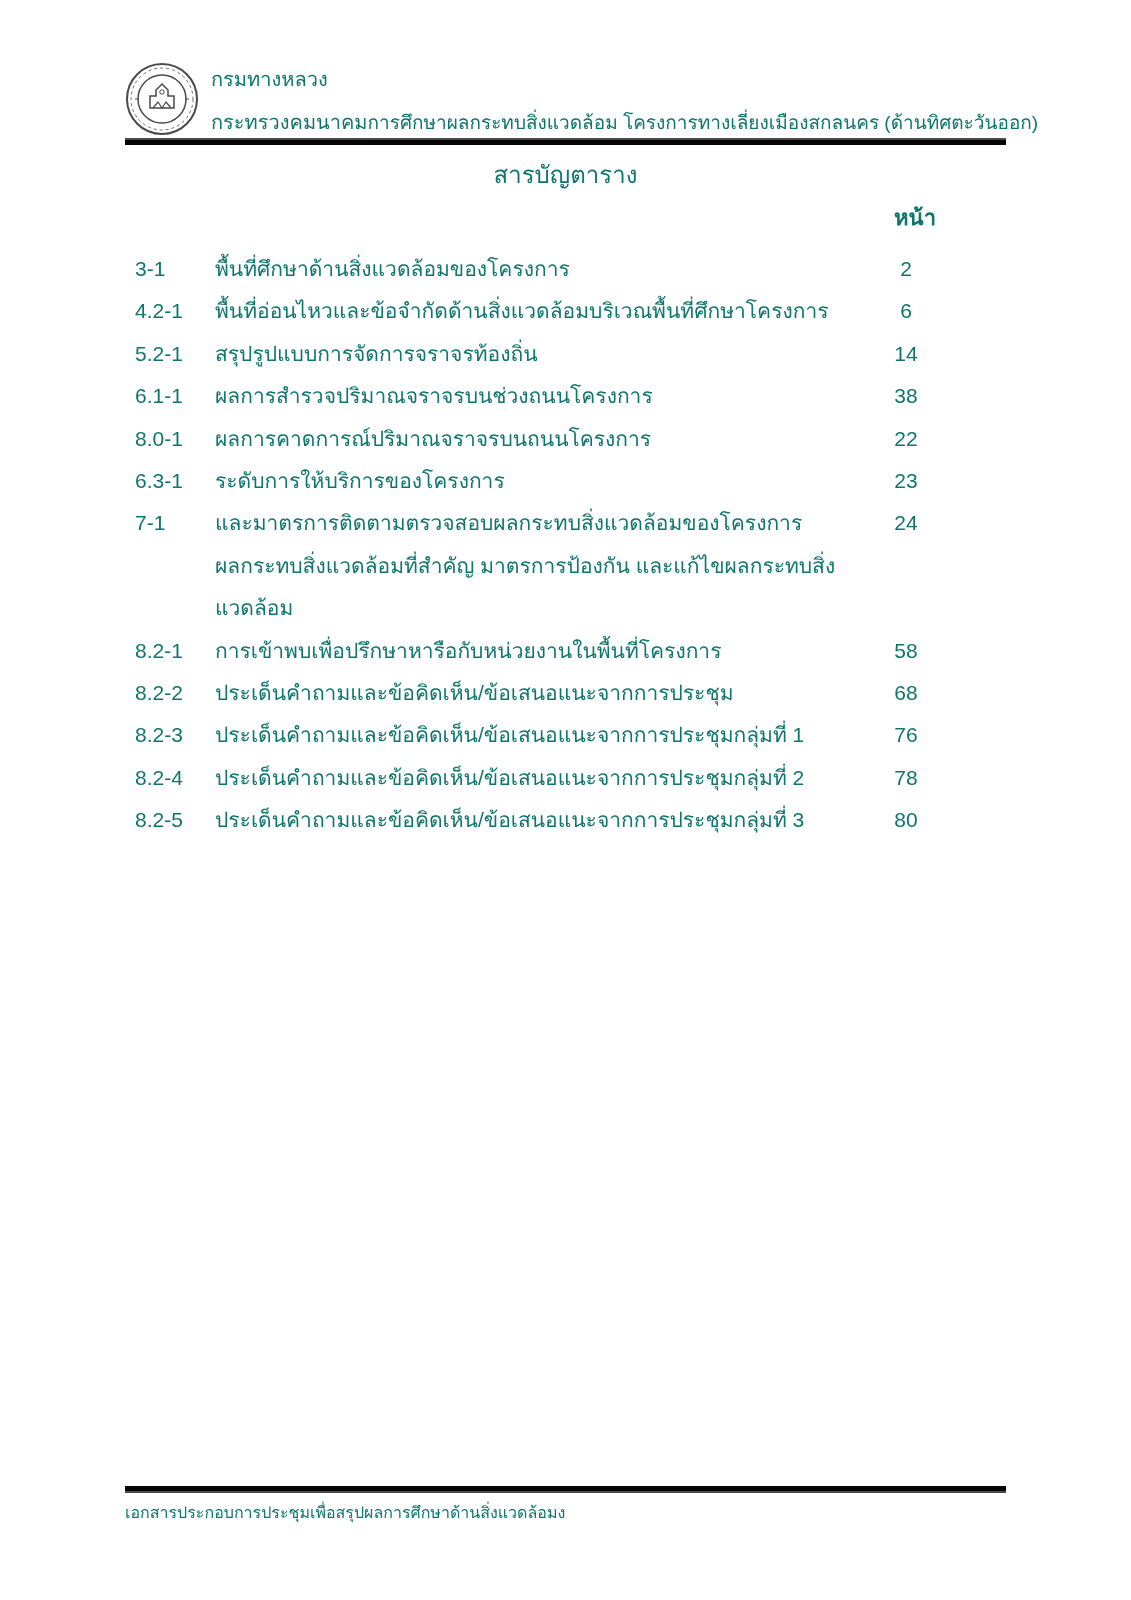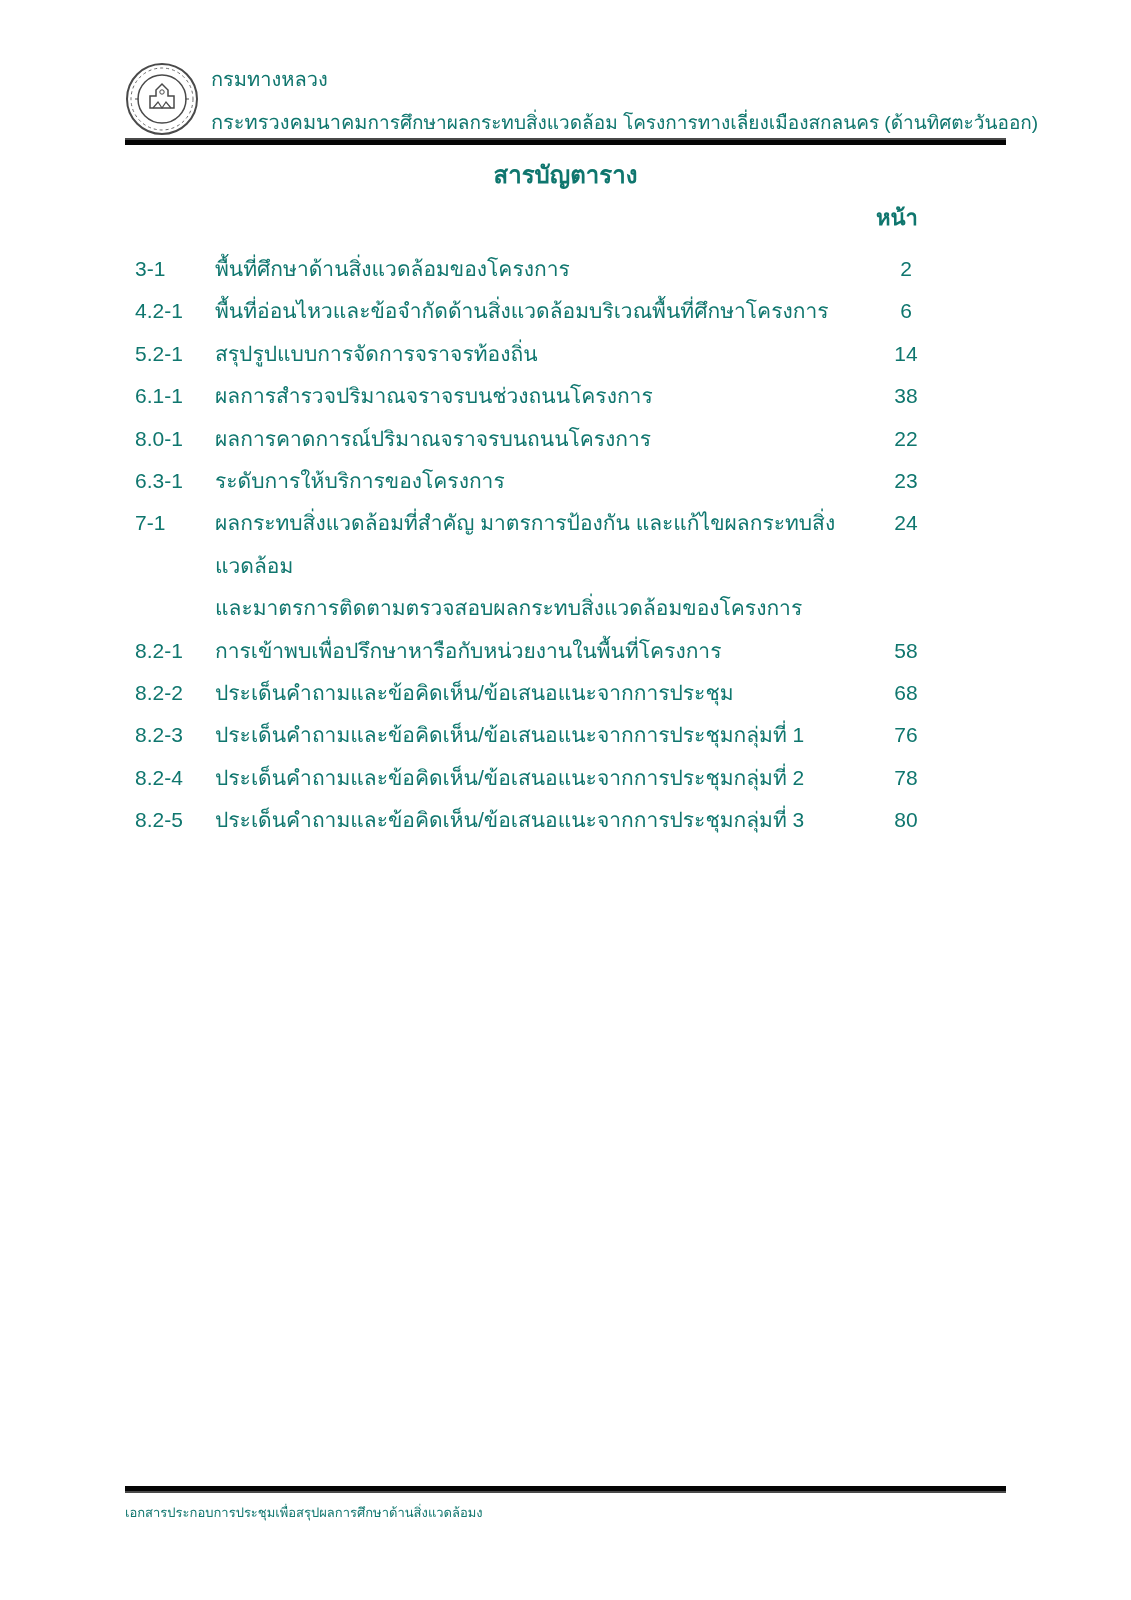"สารบัญตาราง" .doc-title { font-weight: bold -> normal }
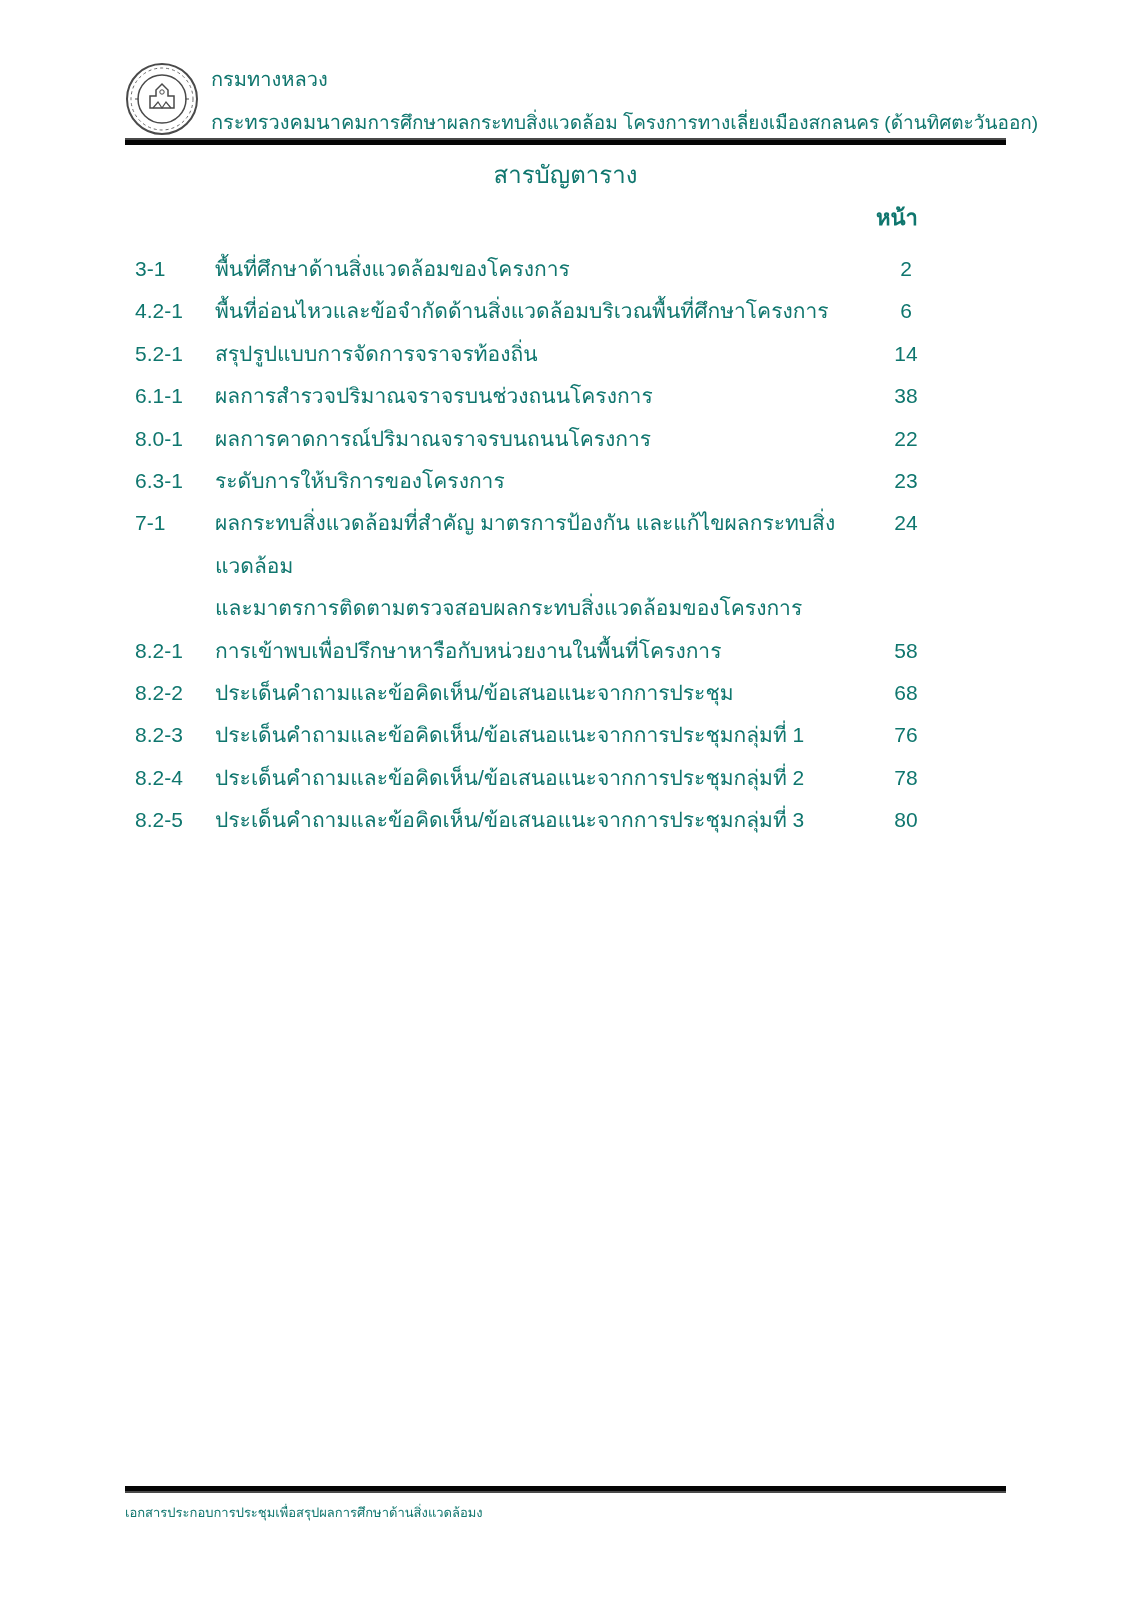"หน้า" .toc-head .c-page { text-align: left -> right }
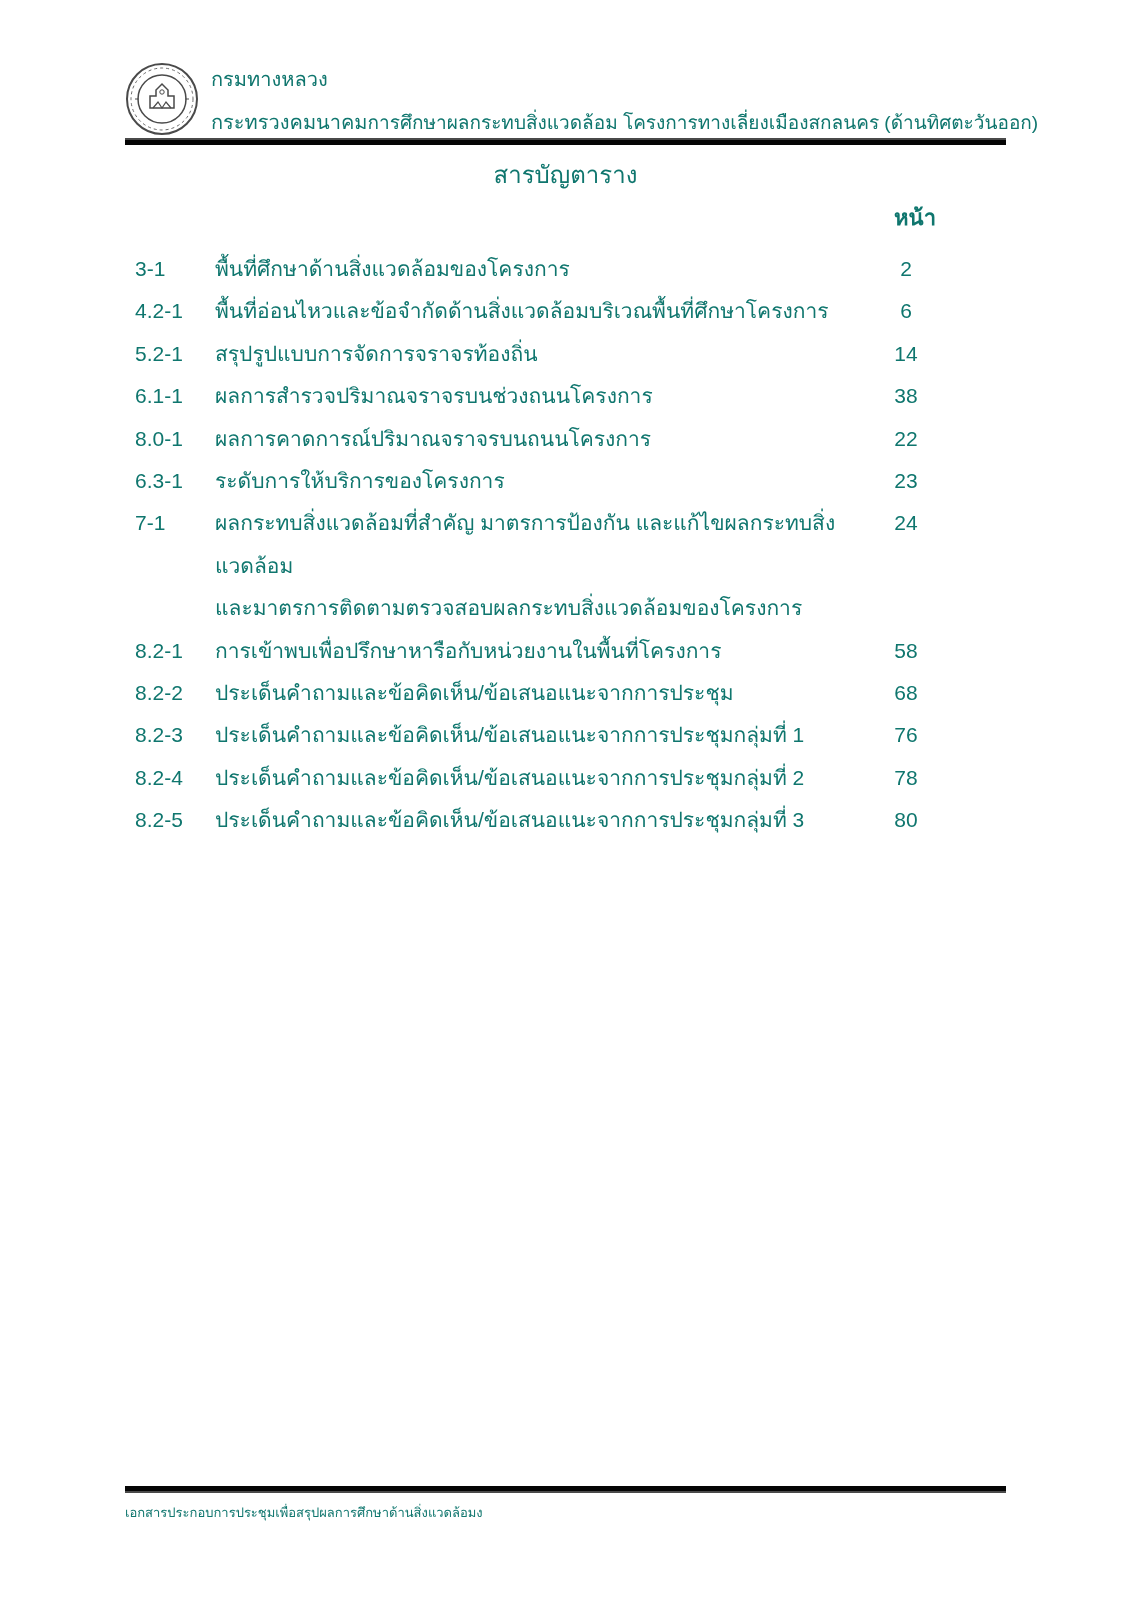"ผลกระทบสิ่งแวดล้อมที่สำคัญ" div { order: before "และมาตรการติดตามตรวจสอบผลกระทบสิ่งแวดล้อ" -> after "และมาตรการติดตามตรวจสอบผลกระทบสิ่งแวดล้อ" }
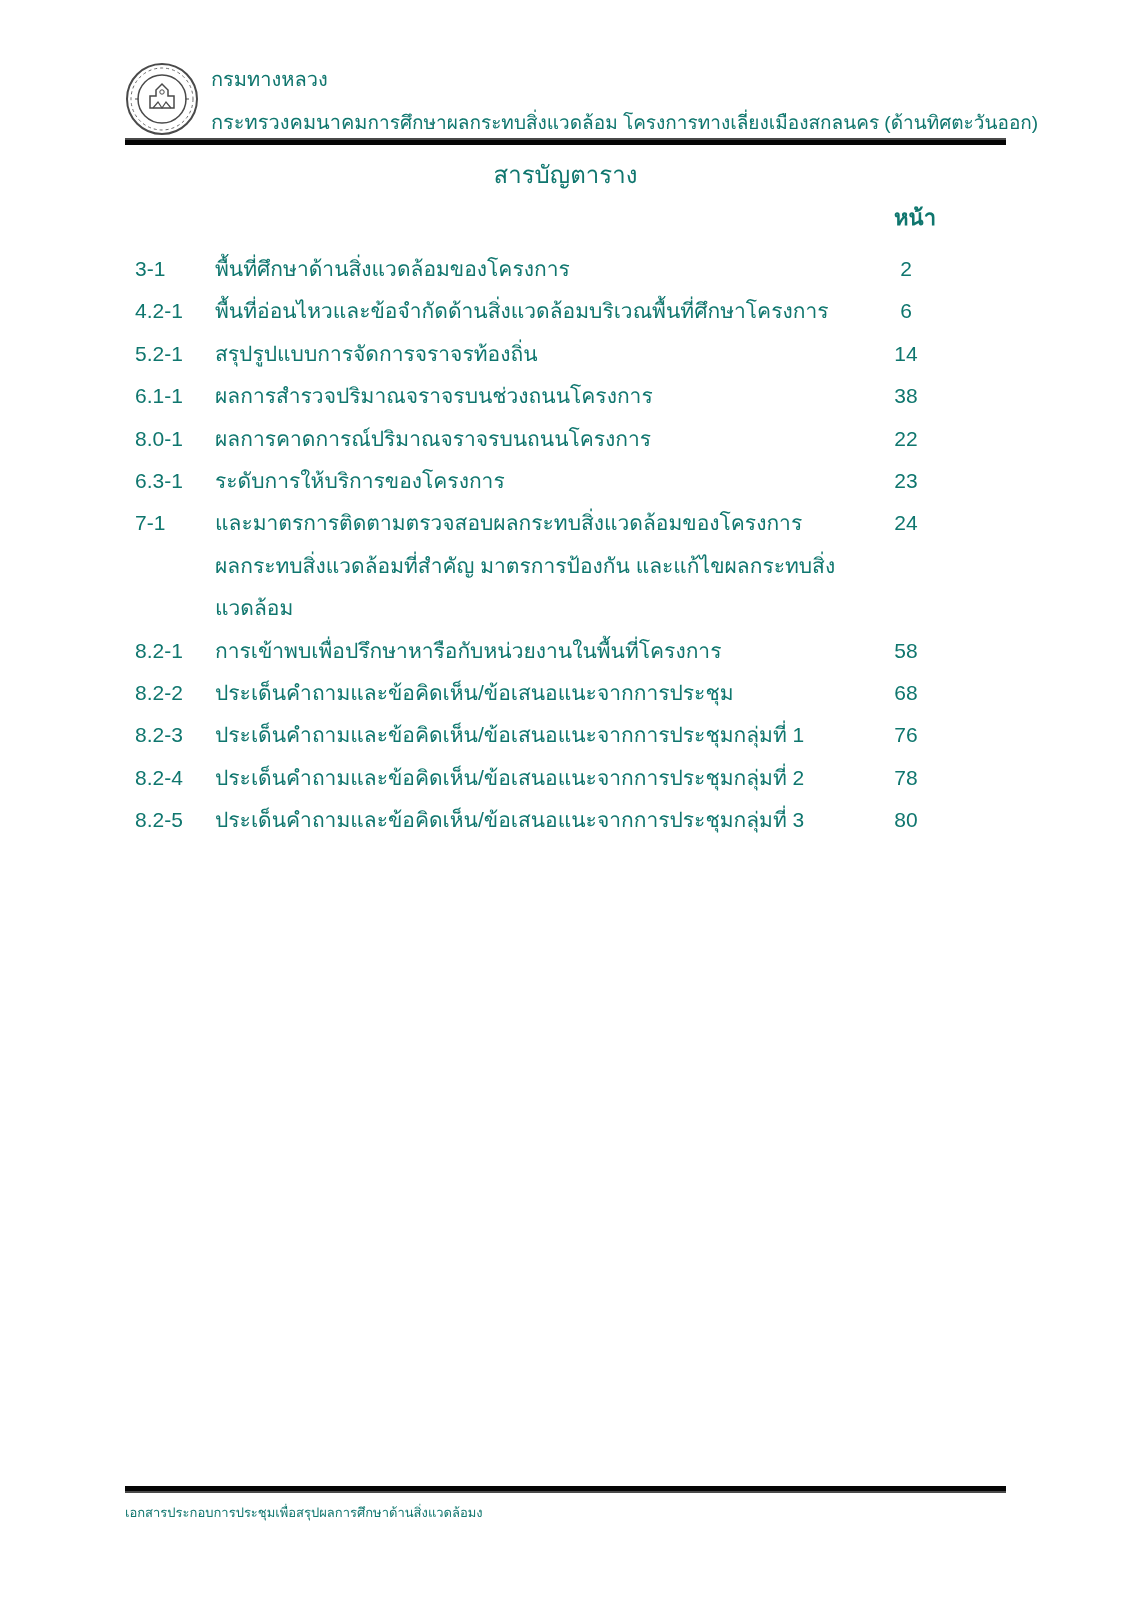"เอกสารประกอบการประชุมเพื่อสรุปผลการศึกษา" .footer { font-size: 13px -> 16px }
